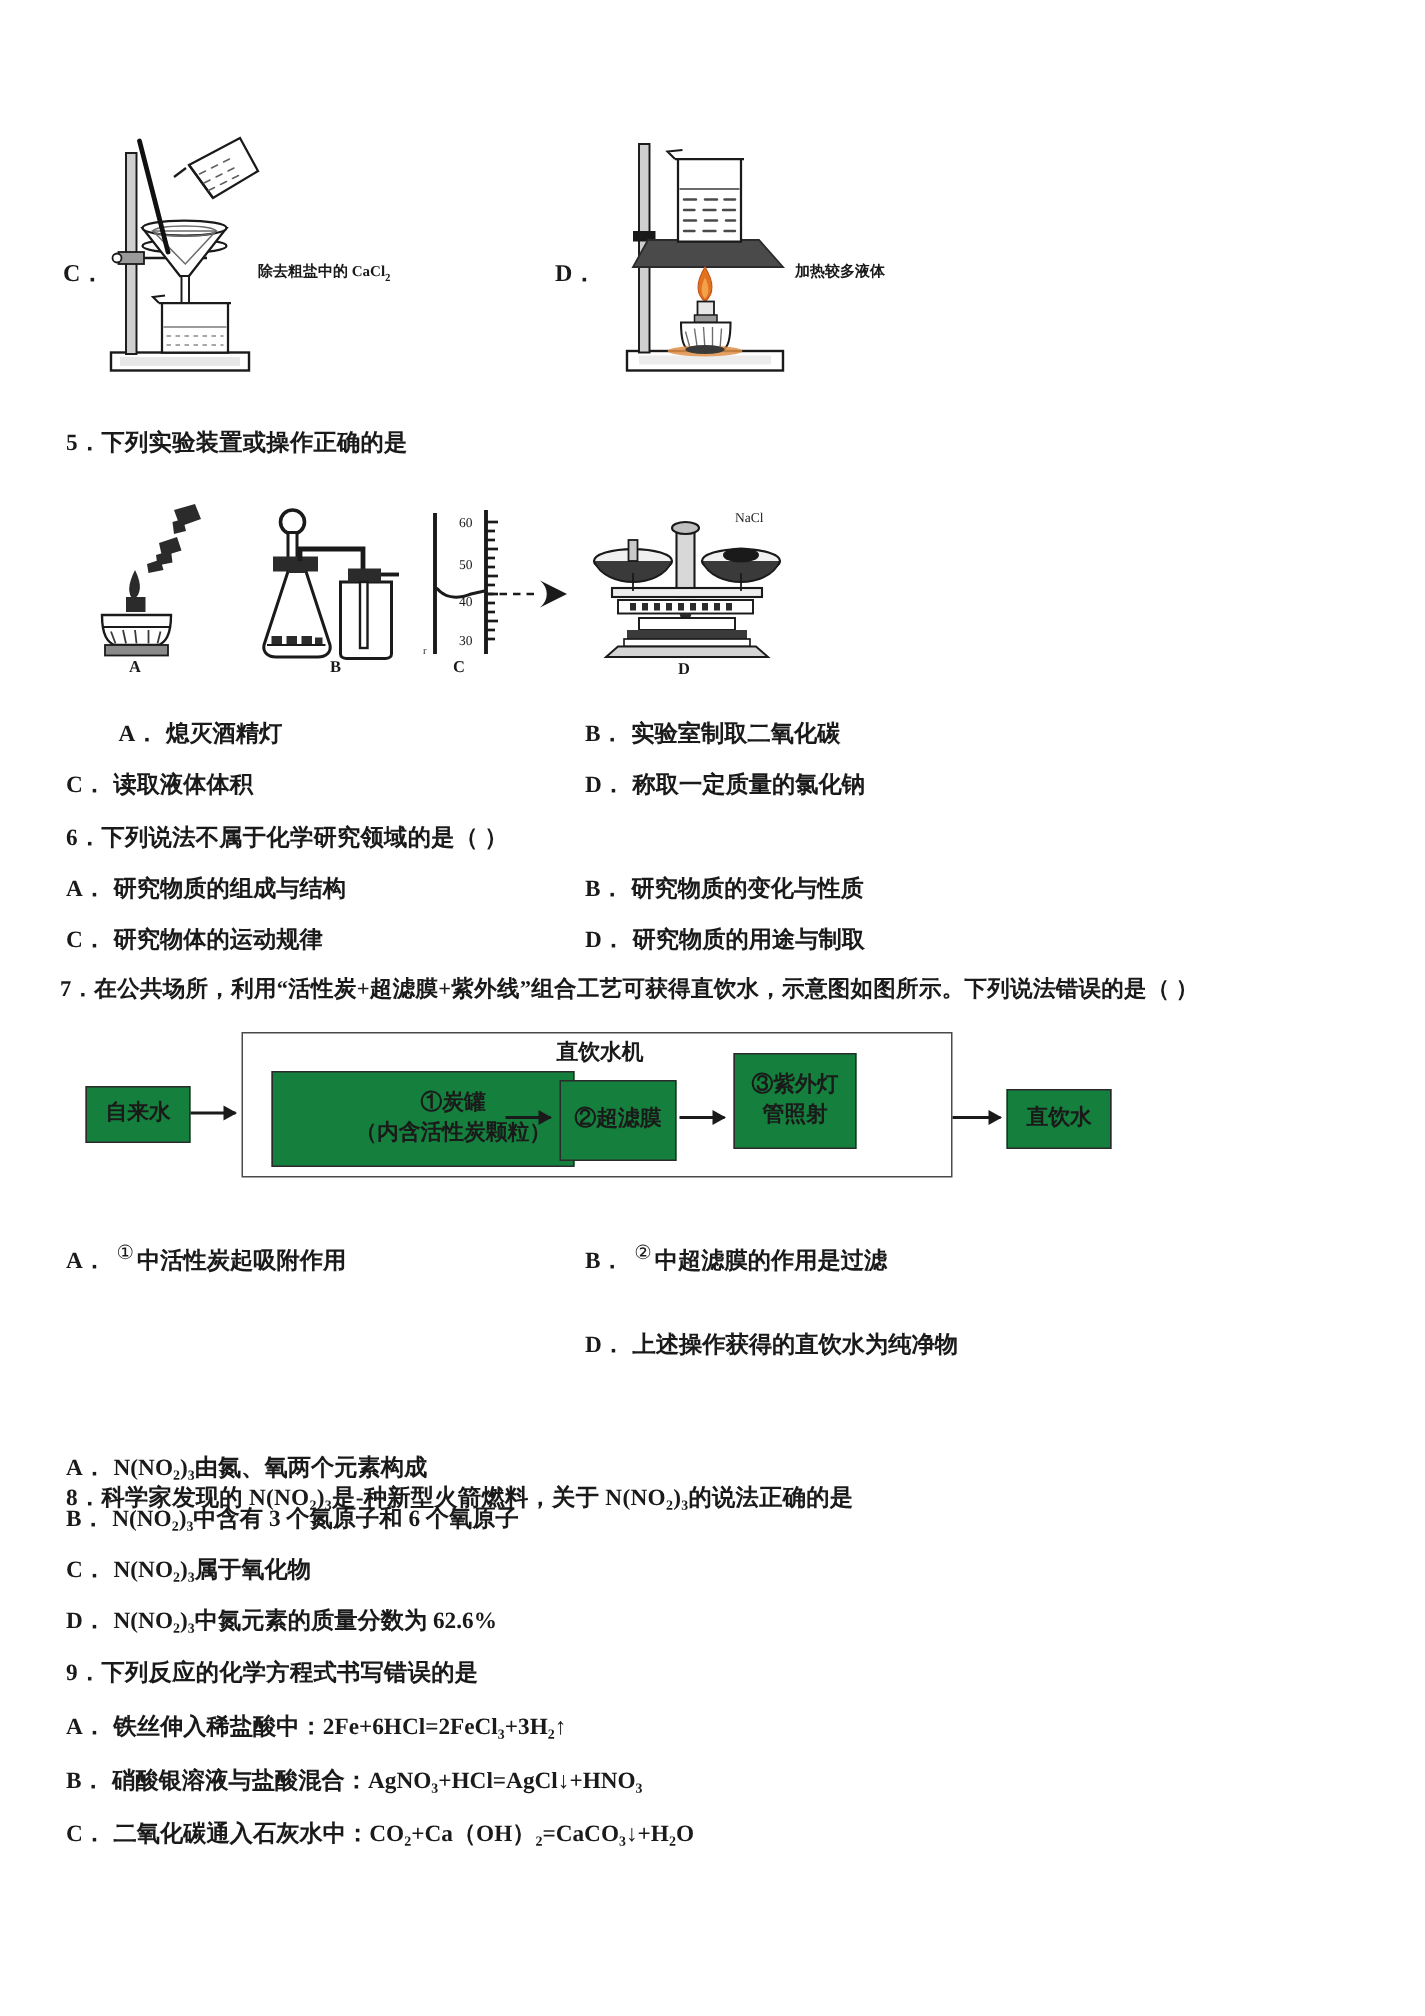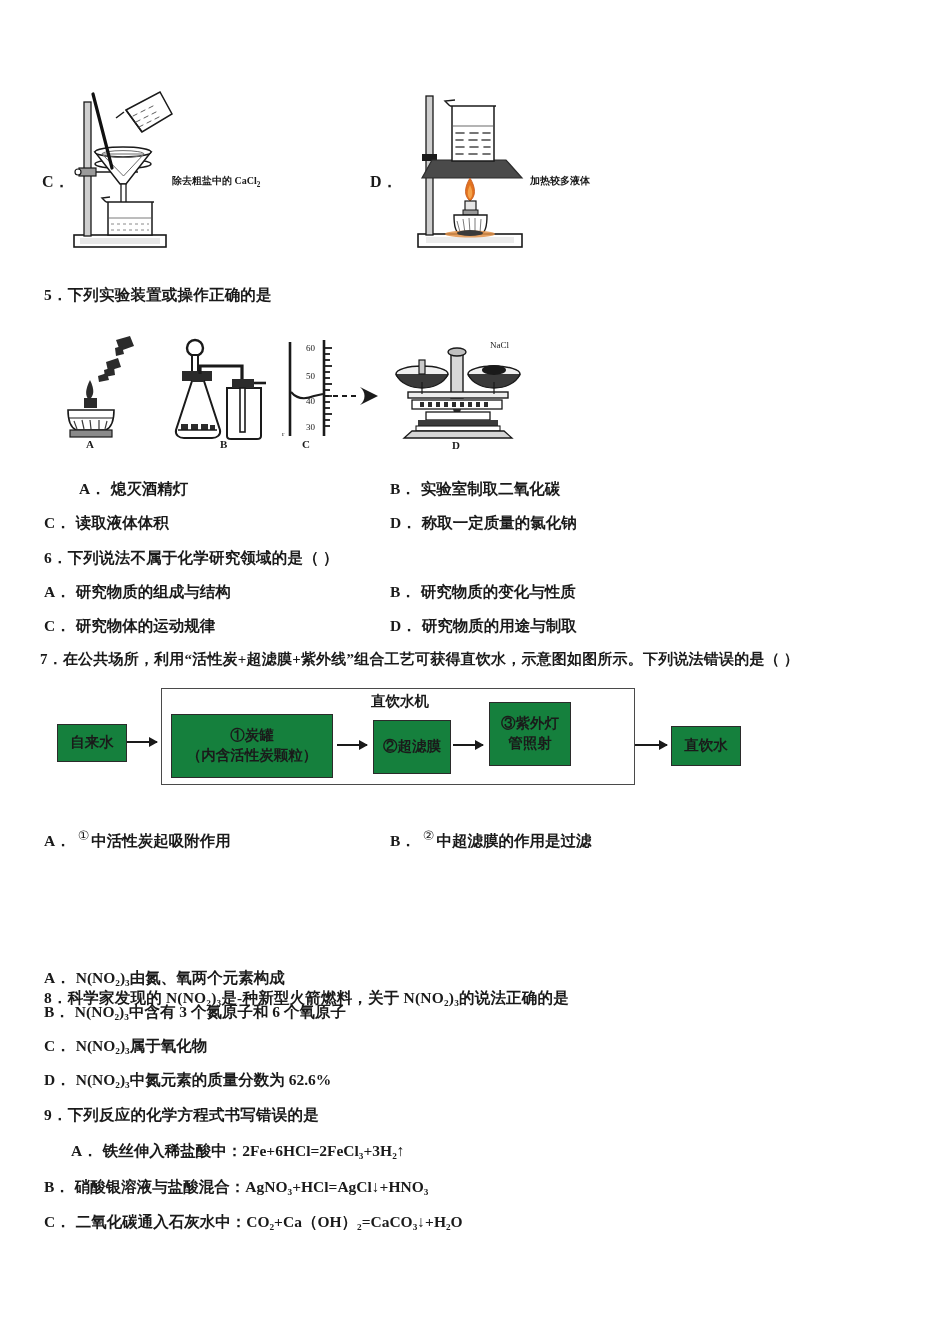"①炭罐" div.fbox { left: 114px -> 124px; padding-left: none -> 40px }
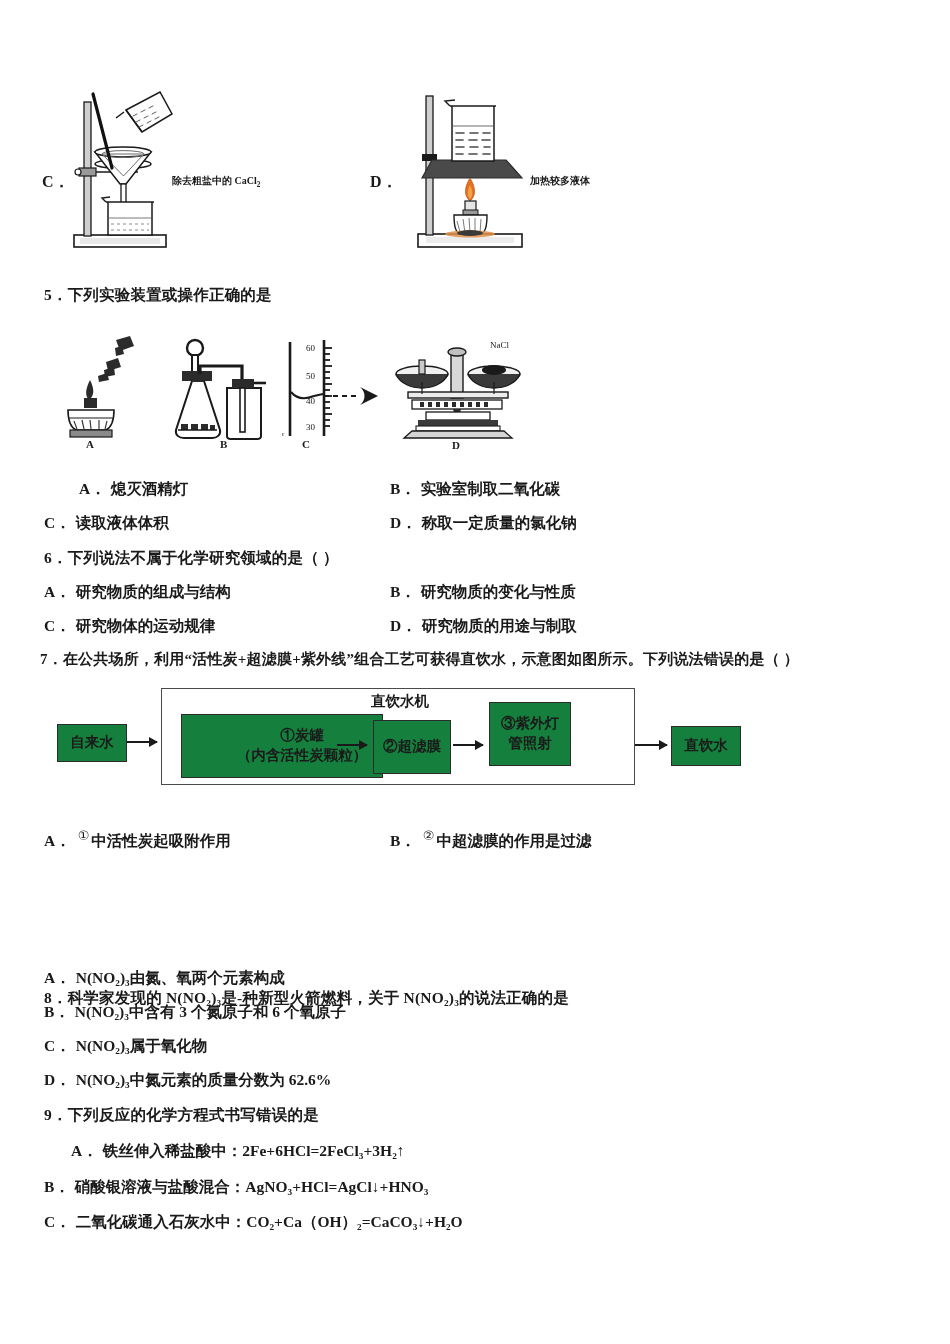"D． 上述操作获得的直饮水为纯净物" div.opt { html: none -> <div> <span>D．</span><span>上述操作获得的直饮水为纯净物</span> </div> }
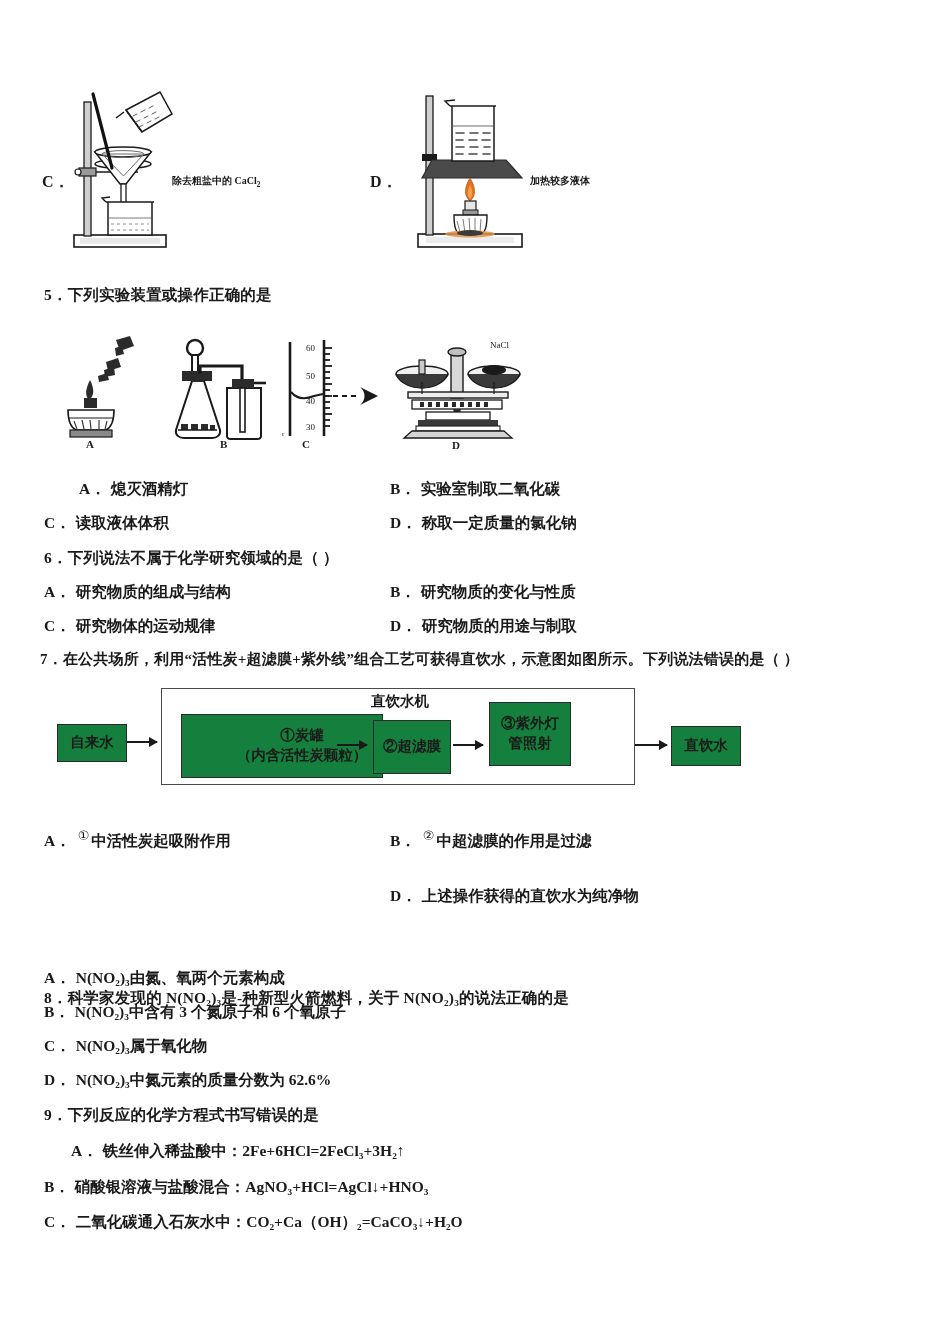"A． 铁丝伸入稀盐酸中：2Fe+6HCl=2FeCl₃+3H₂↑" div.opt { margin-left: 27px -> none }
